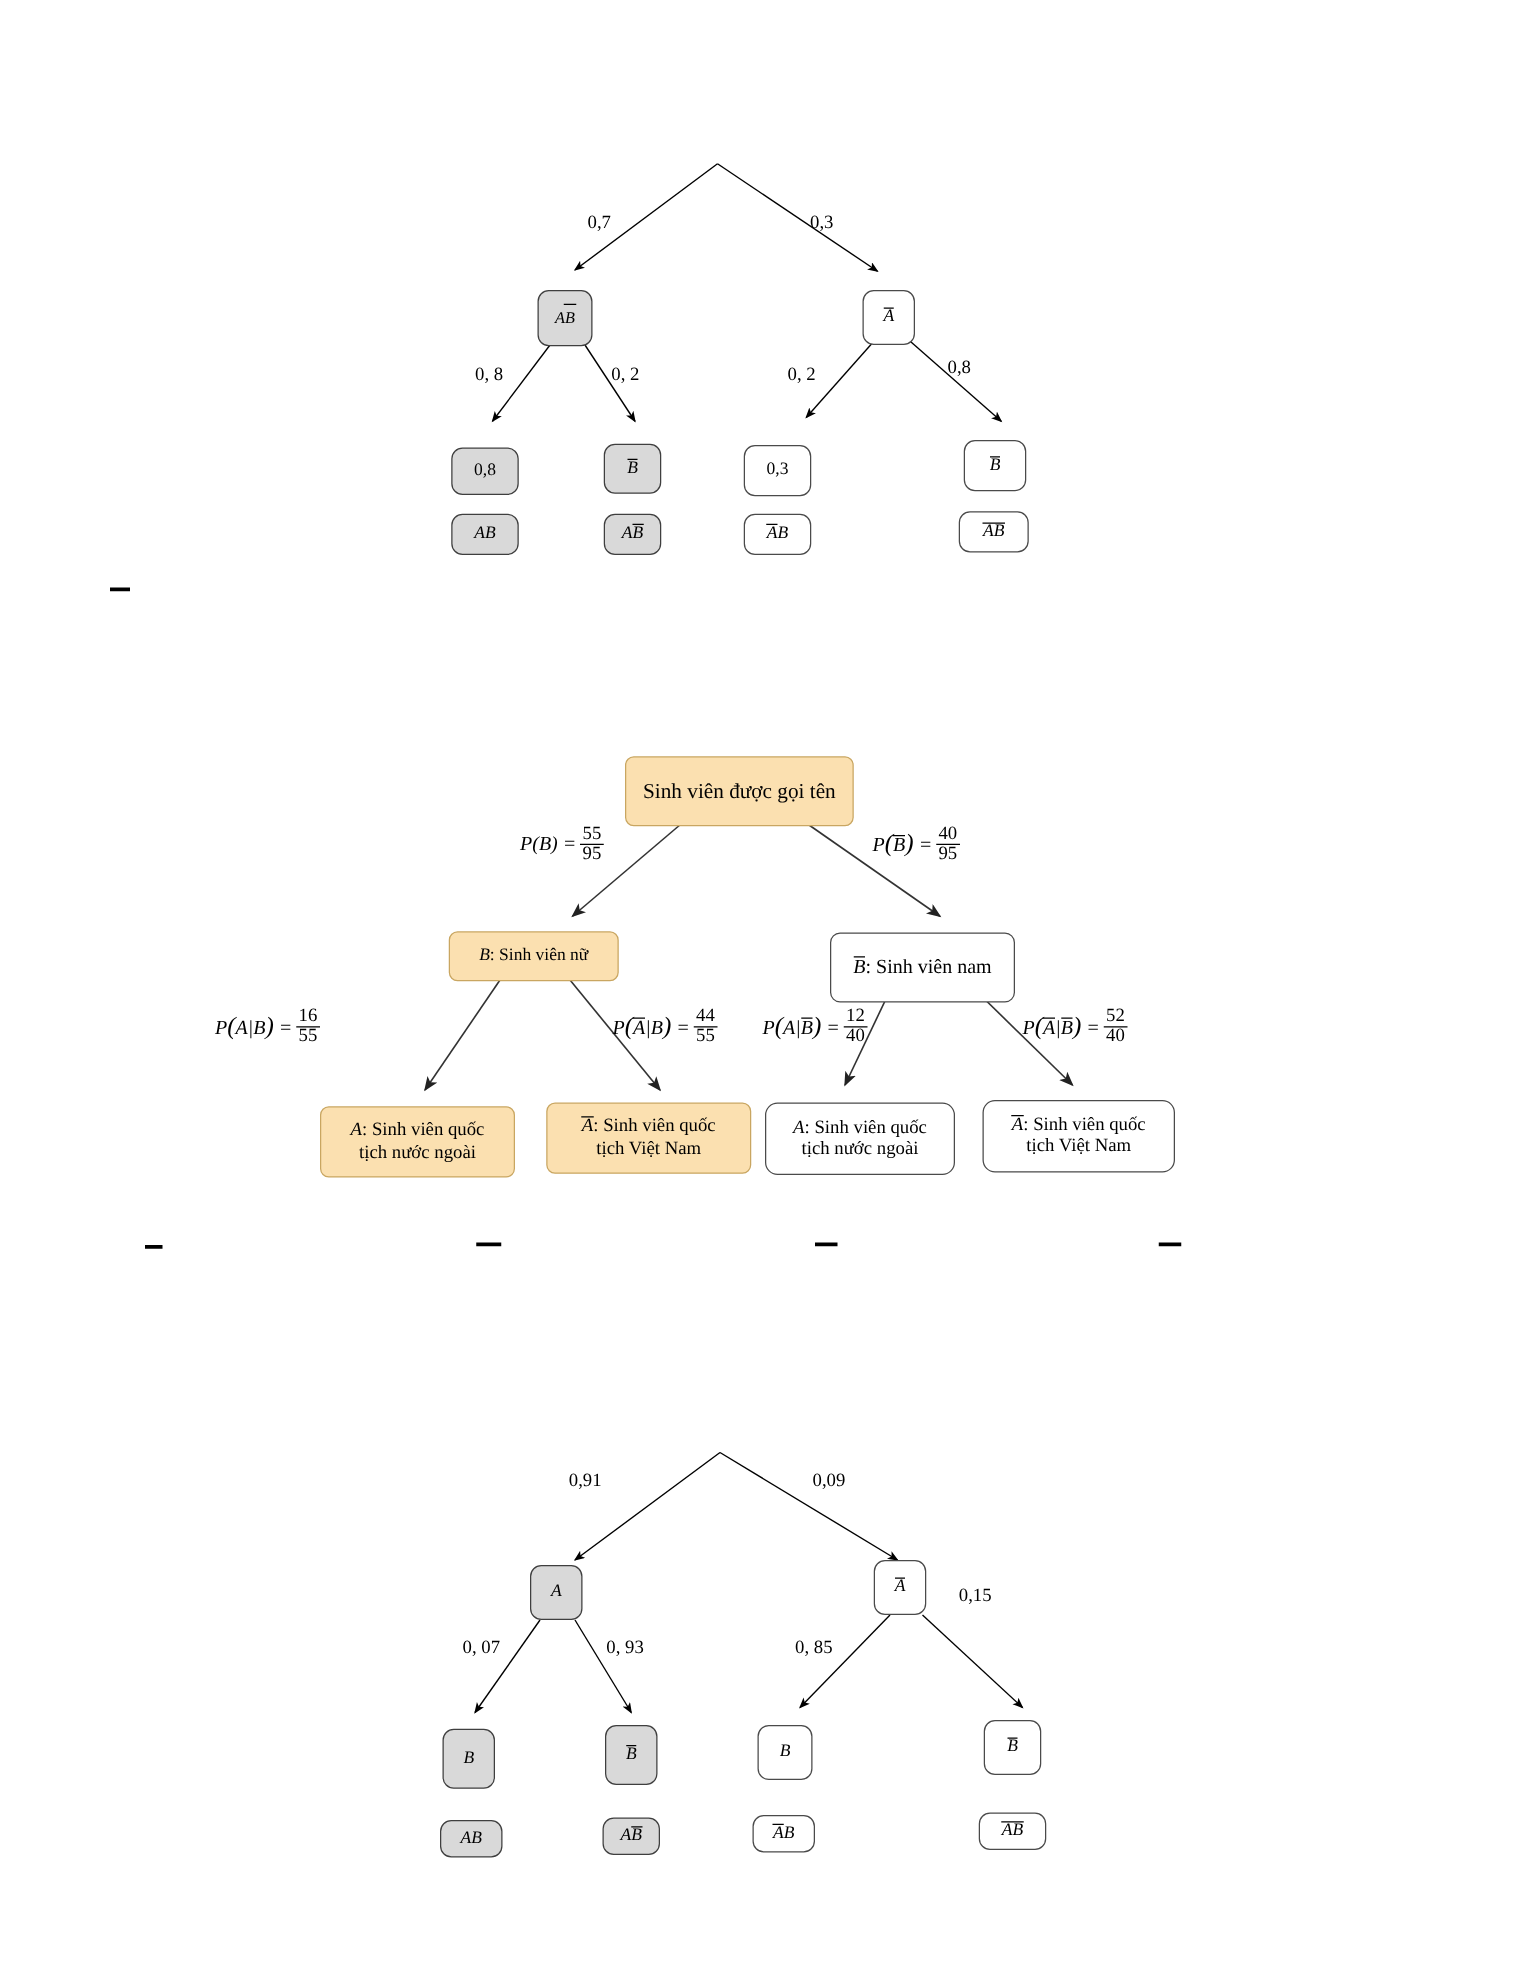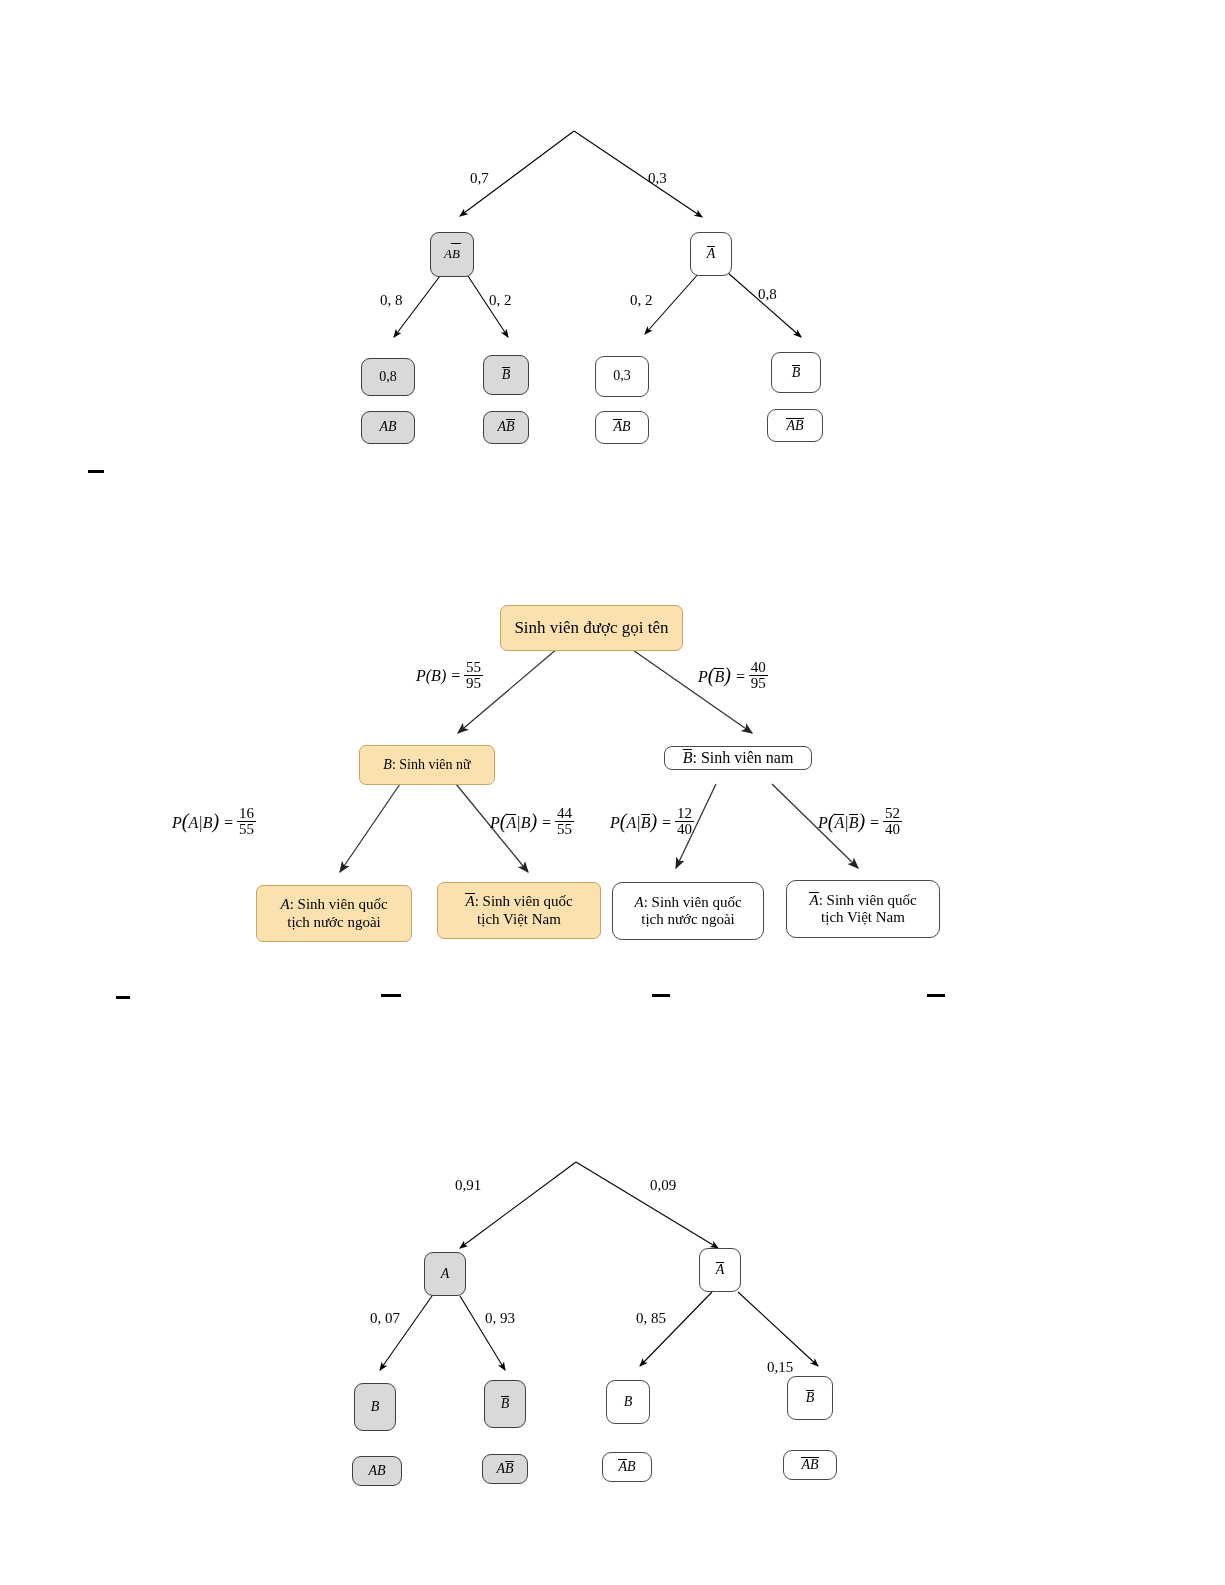"Sinh viên được gọi tên" div.node { height: 46px -> 56px }
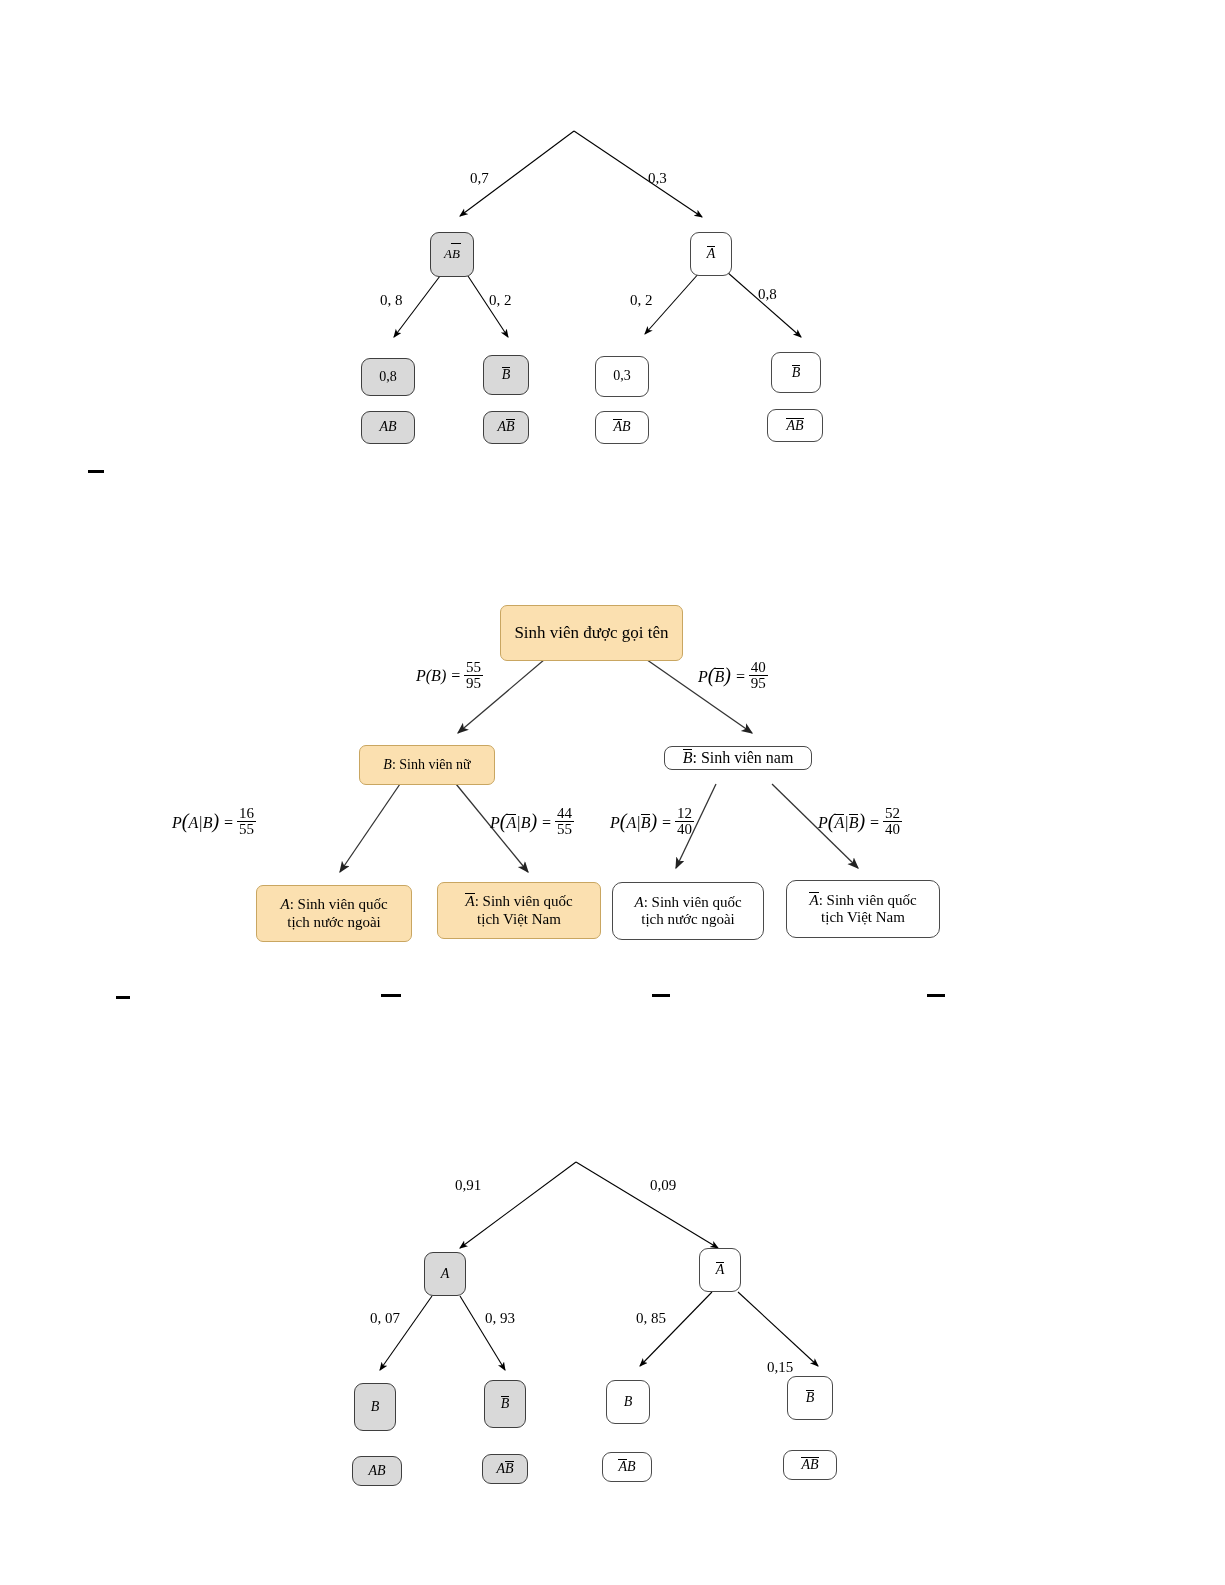"B: Sinh viên nam" div.node { height: 24px -> 56px }
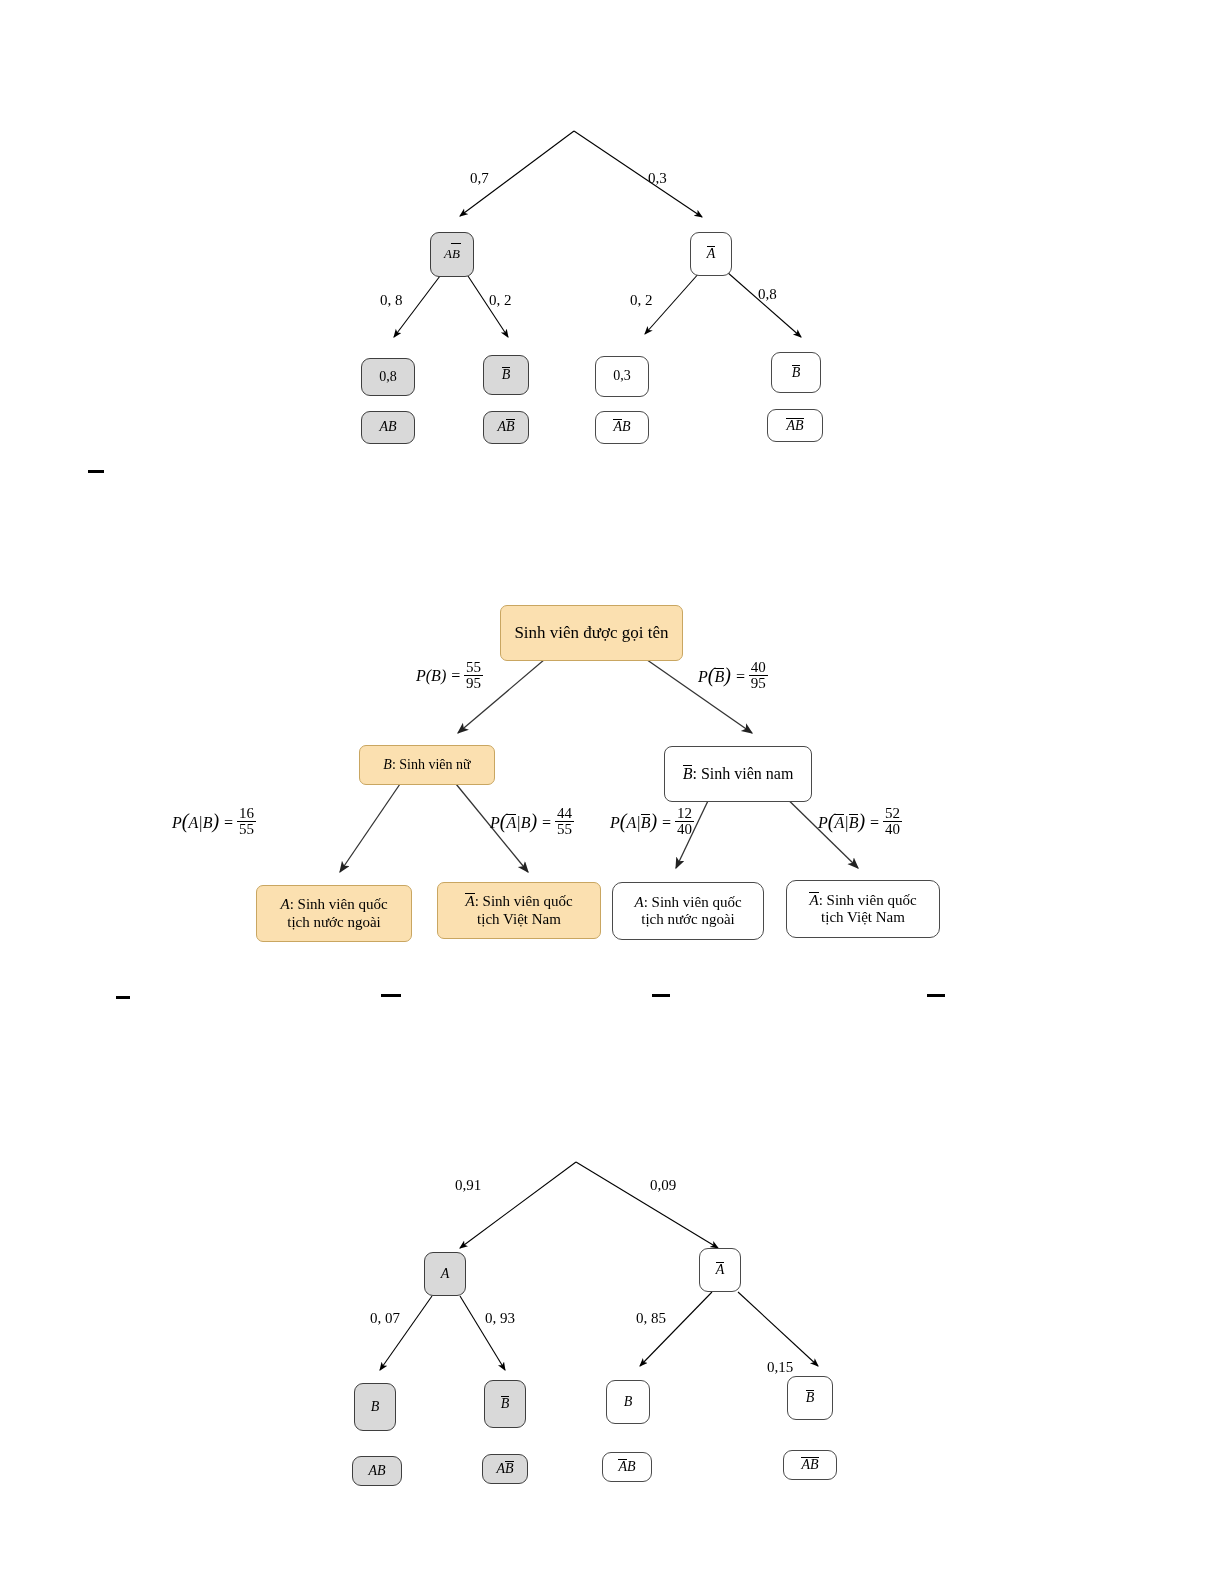"0,15" div.lbl { top: 1359px -> 1269px }
